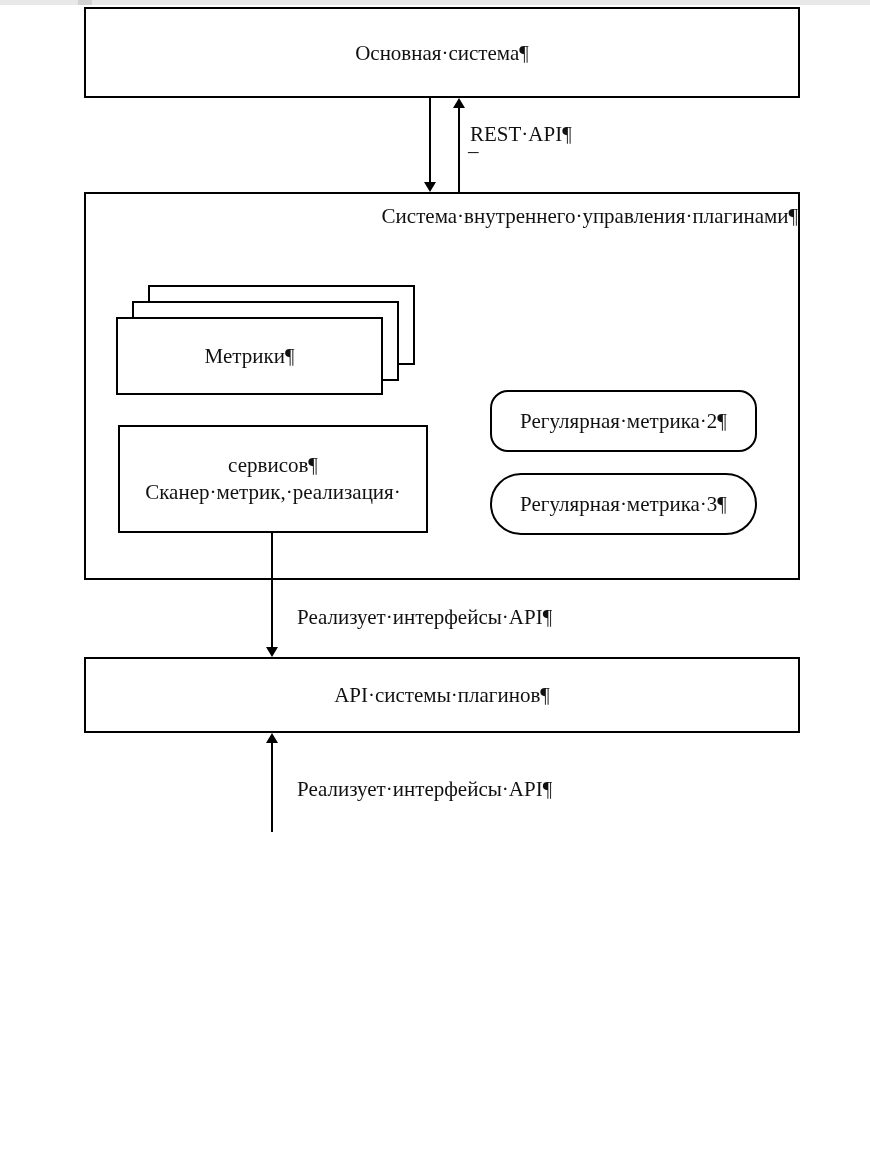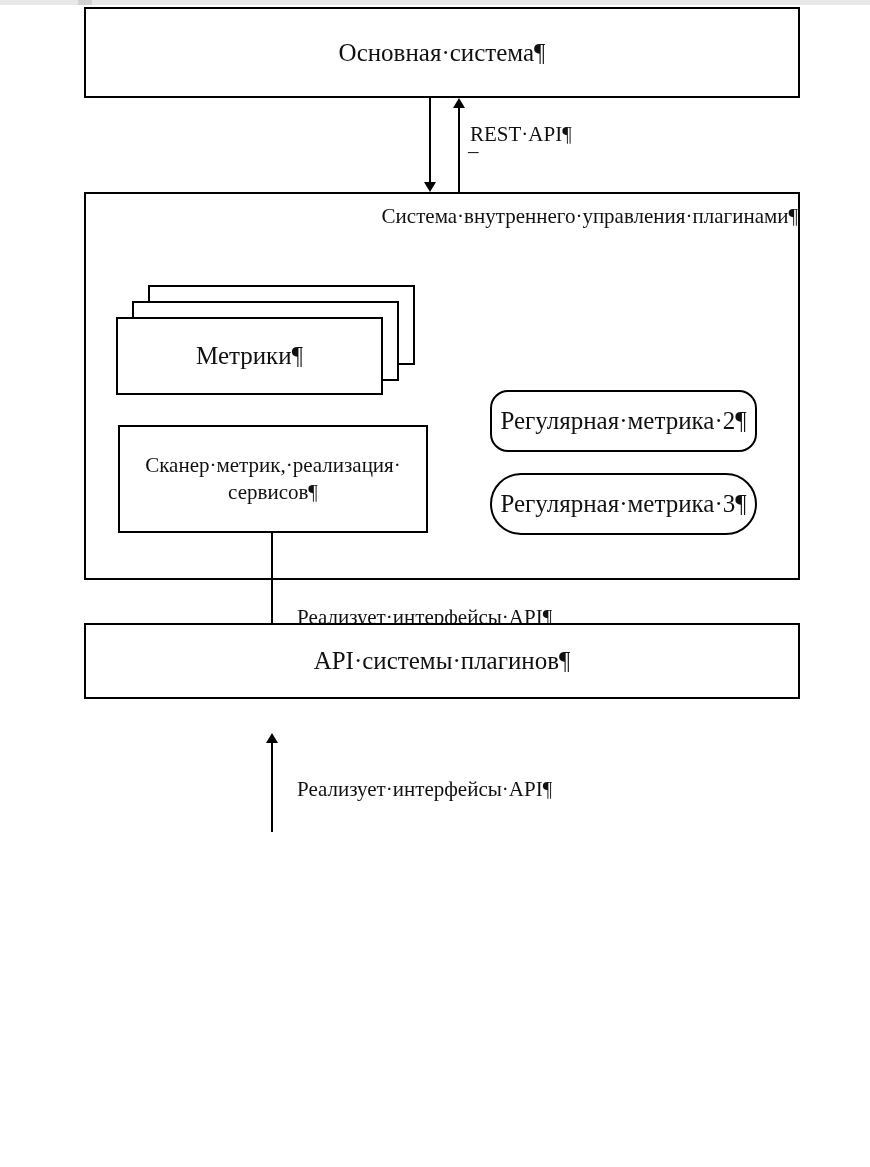"Основная·система¶" .lbl { font-size: 25px -> 21px }
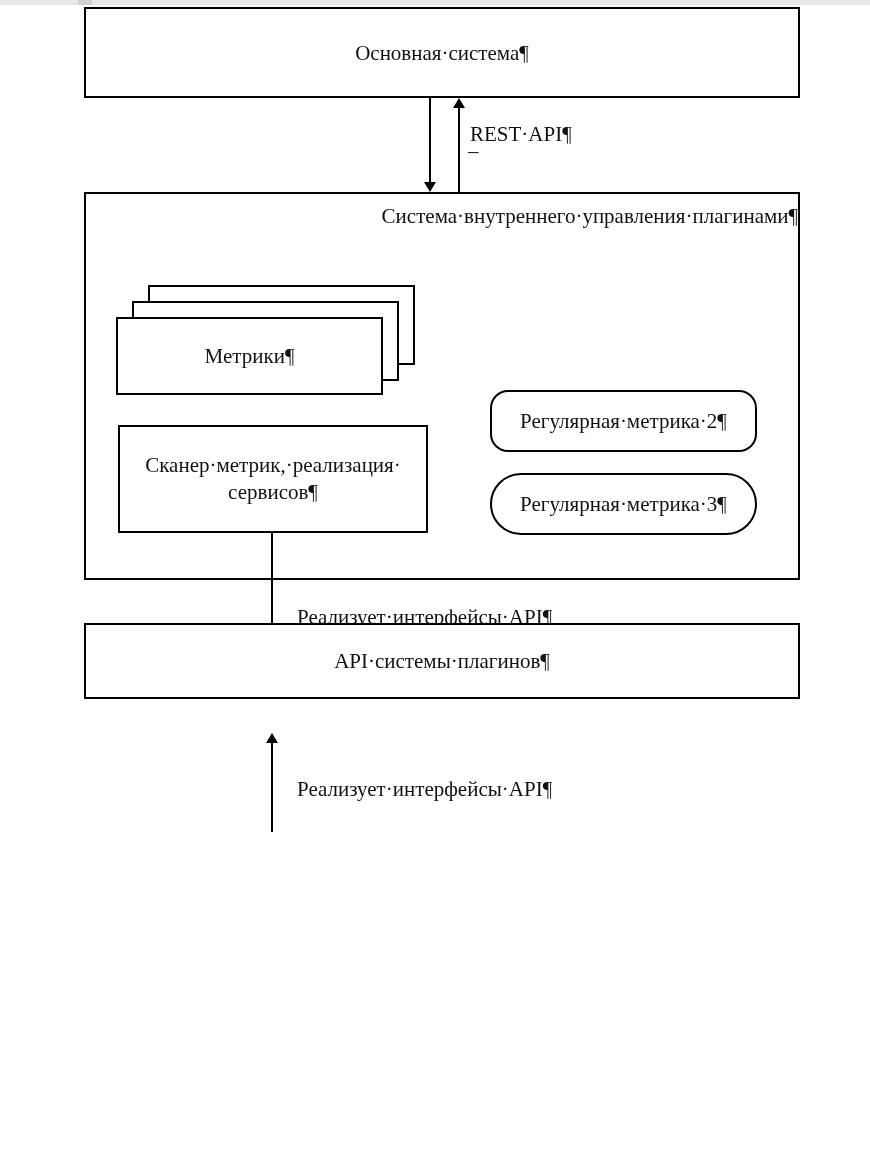"Сканер·метрик,·реализация·" span { order: before "сервисов¶" -> after "сервисов¶" }
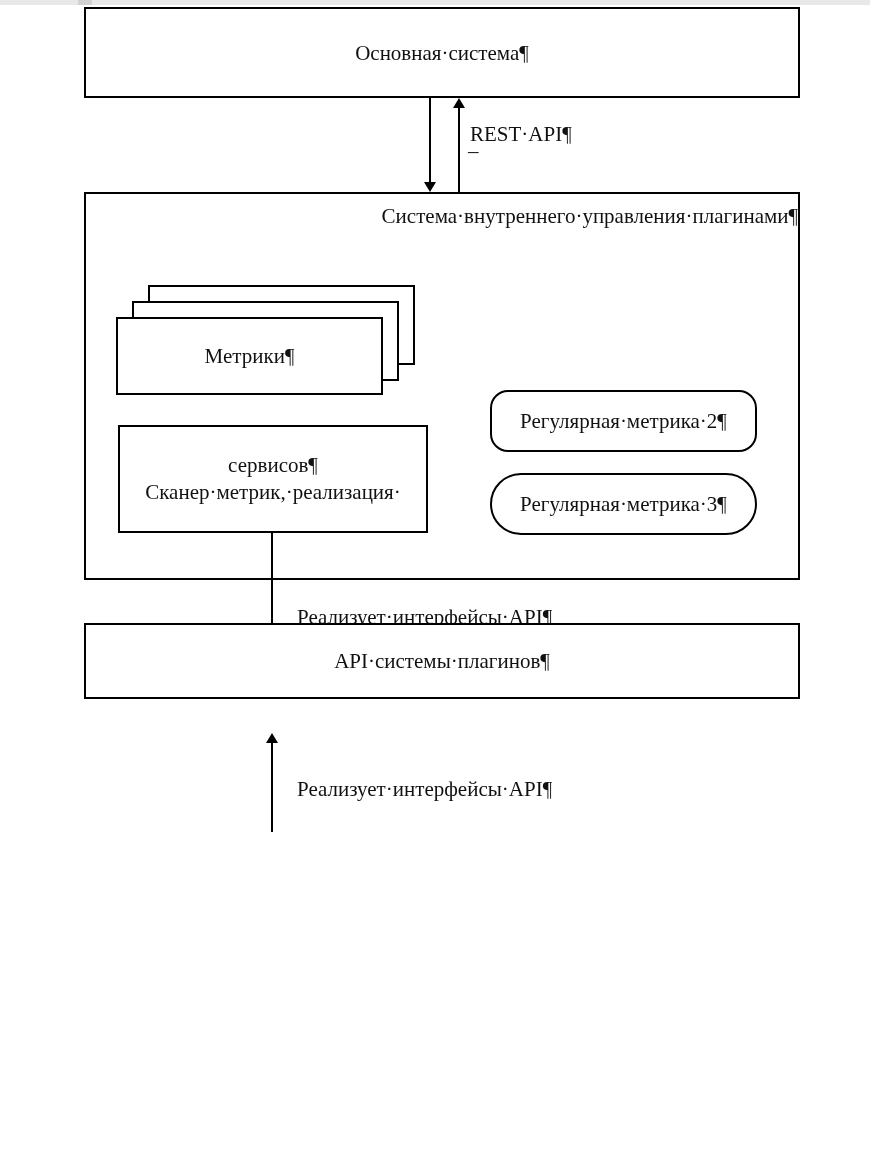"API·системы·плагинов¶" div.box { top: 623px -> 657px }
